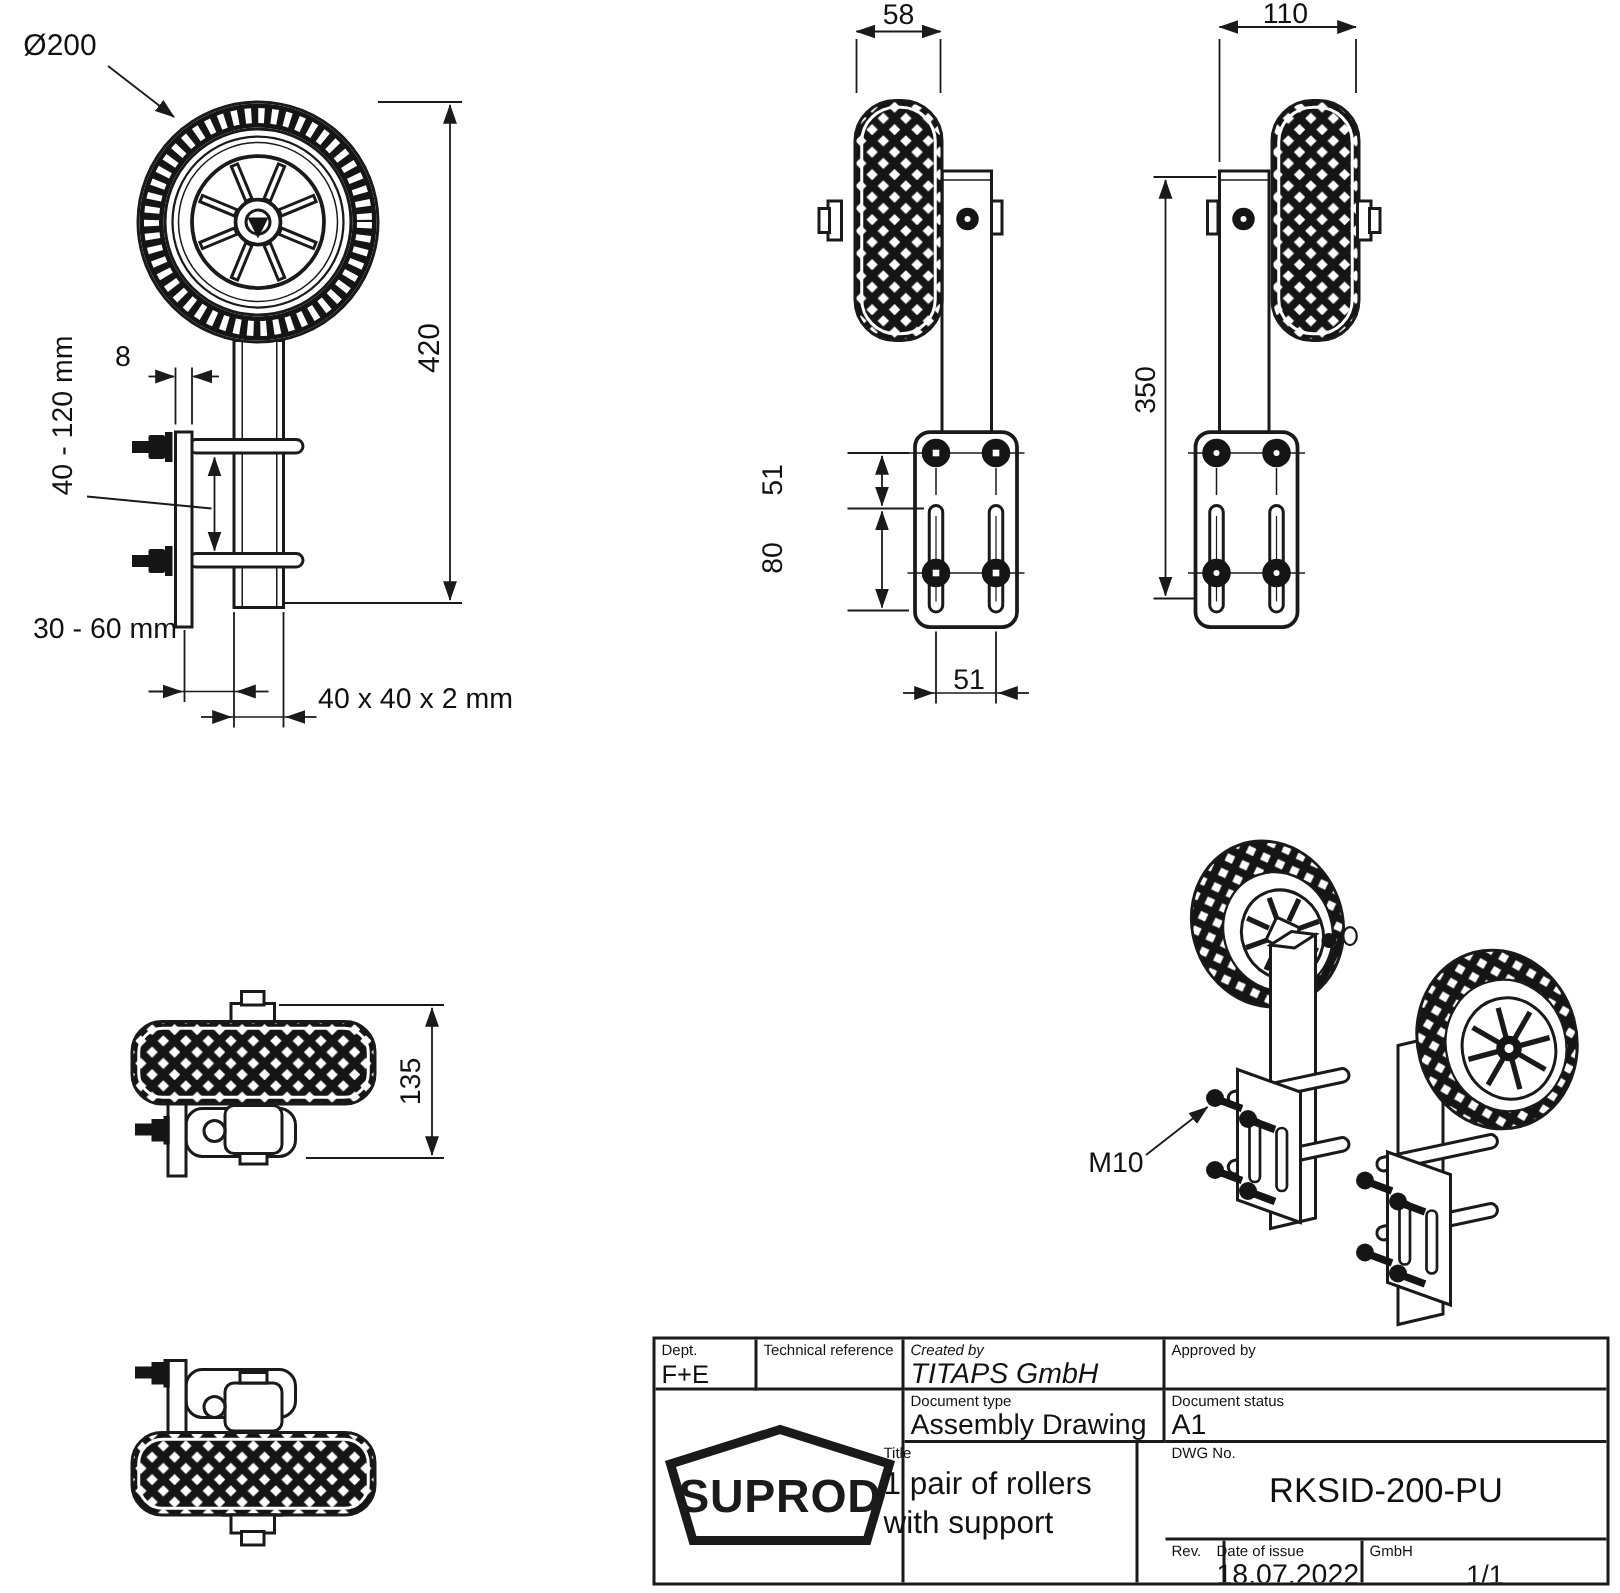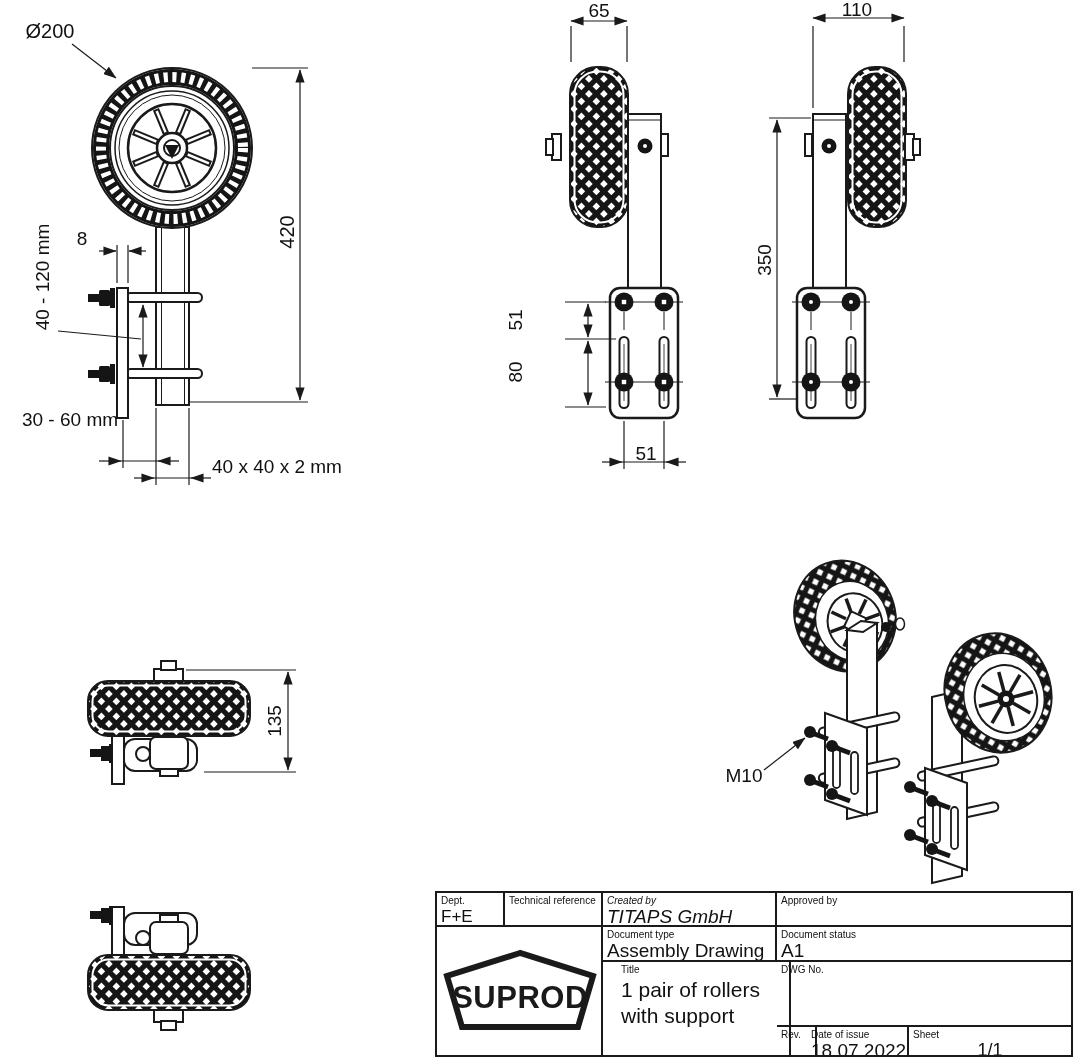"65" span.dim { text: 65 -> 58 }
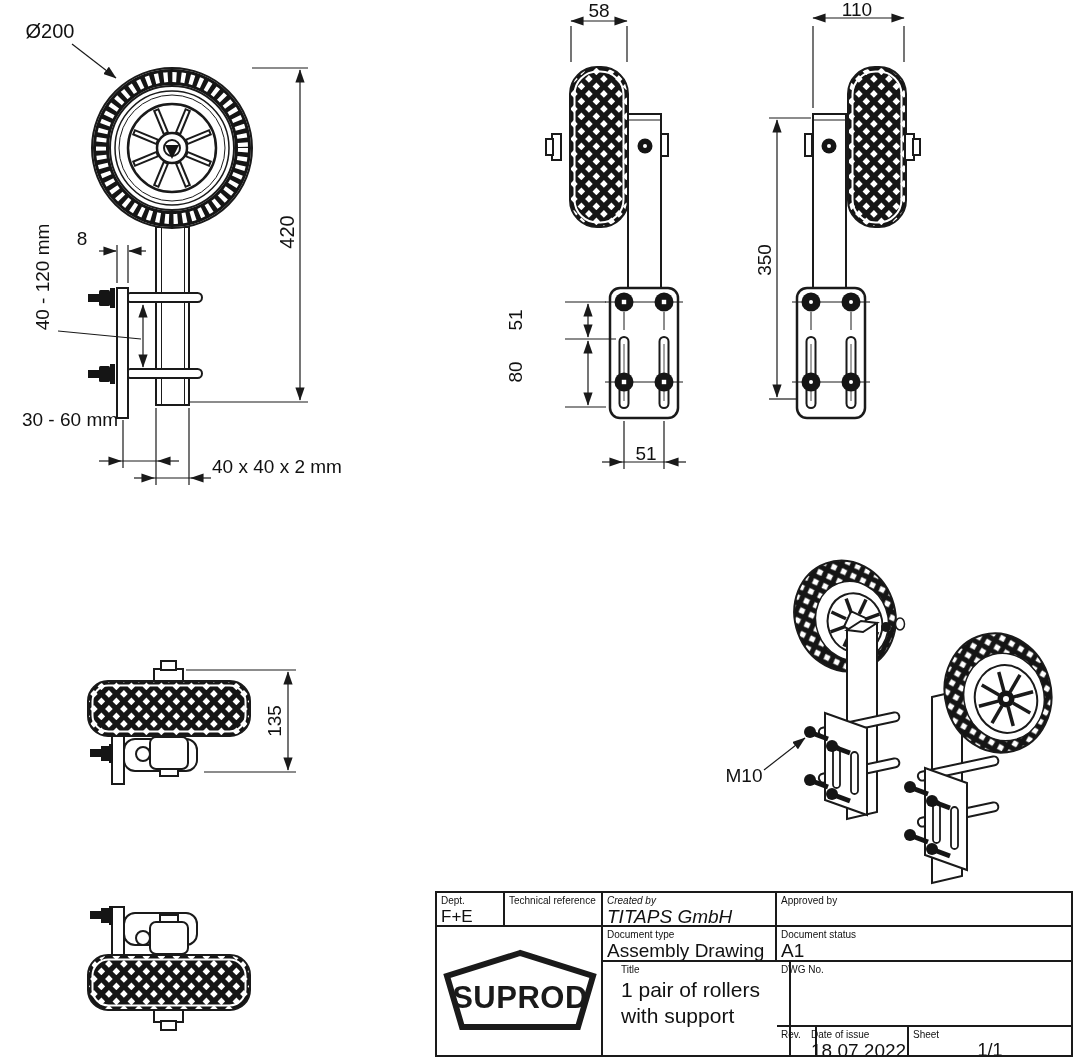"Ø200" span.dim { left: 50px -> 40px }
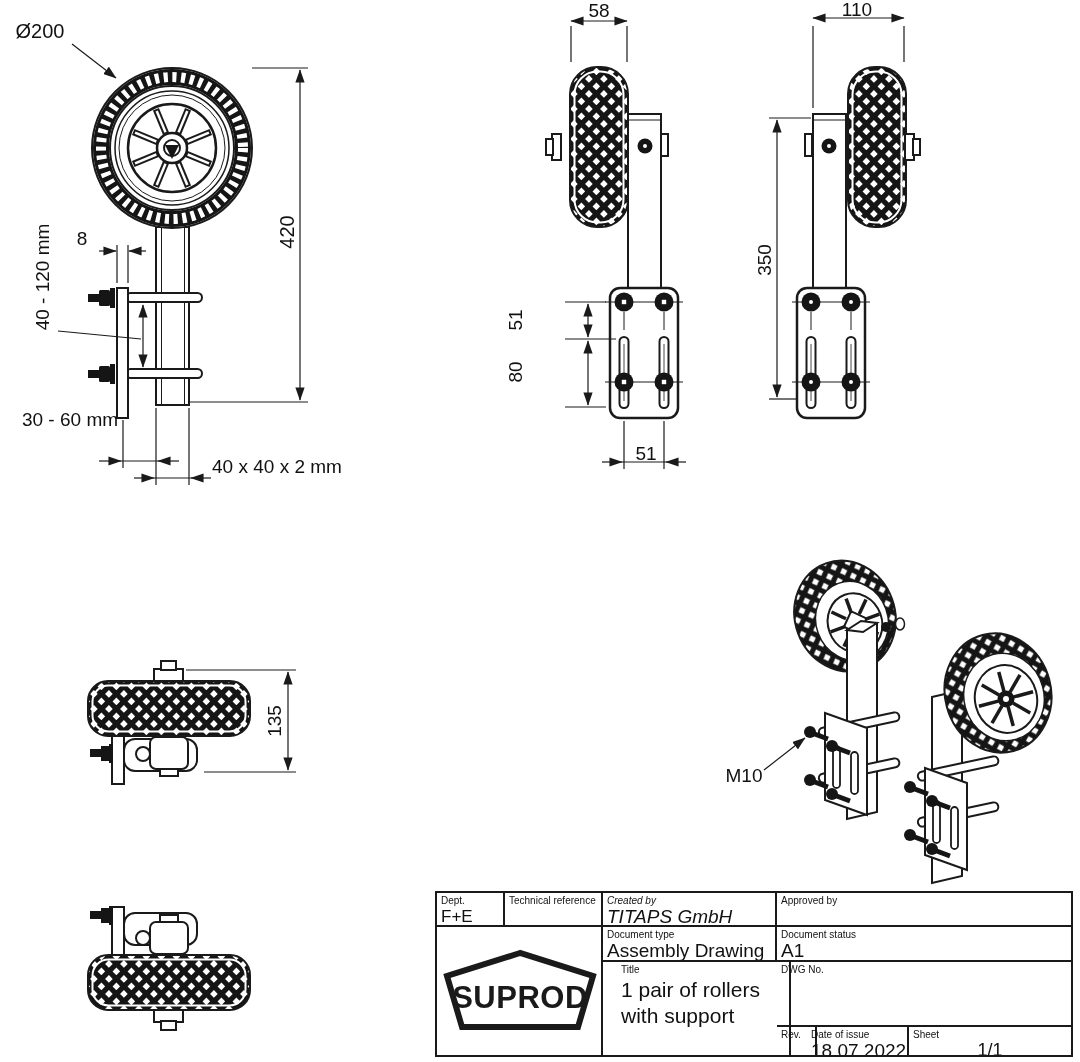"Title" div.cell { left: 180px -> 148px }
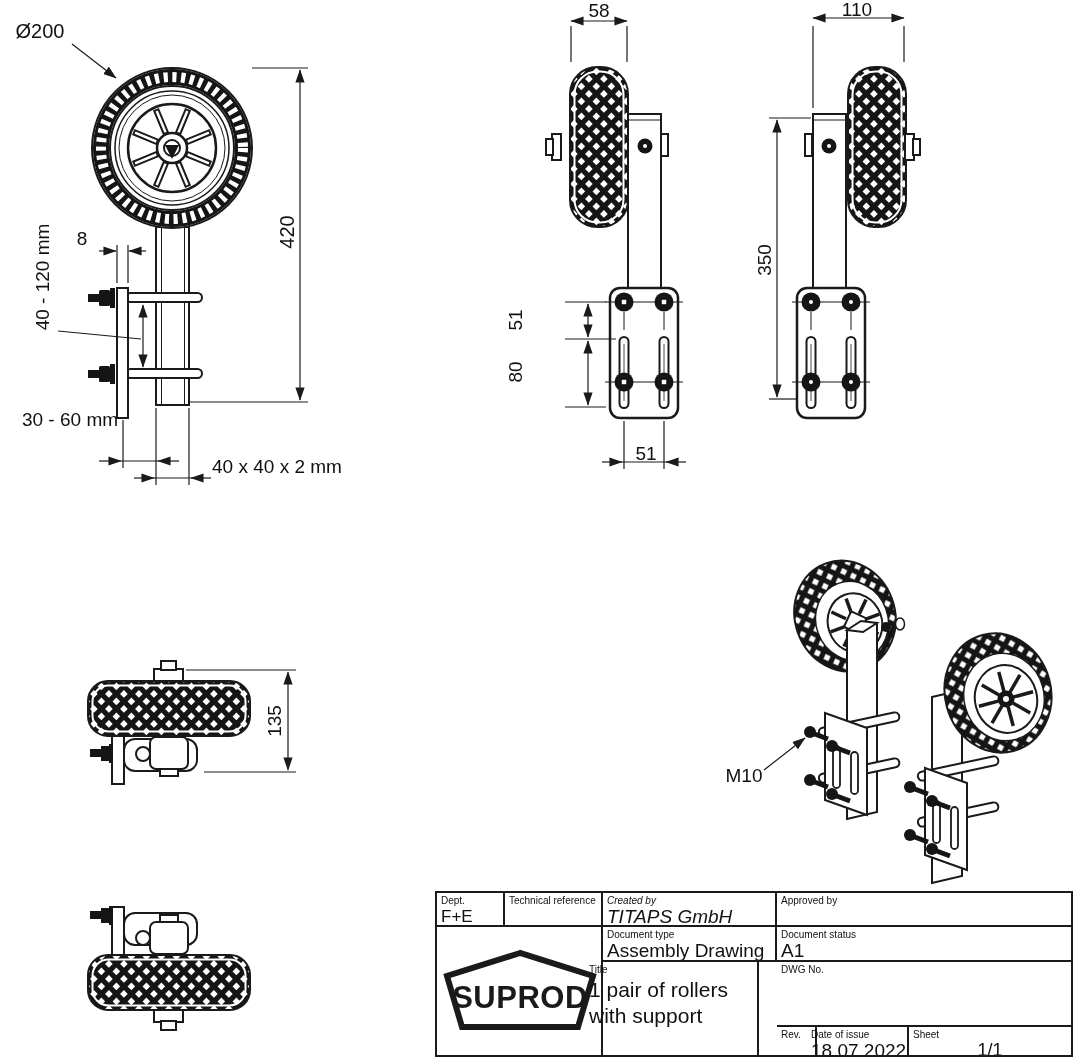"RKSID-200-PU" div.cv { html: none -> <div>RKSID-200-PU</div> }
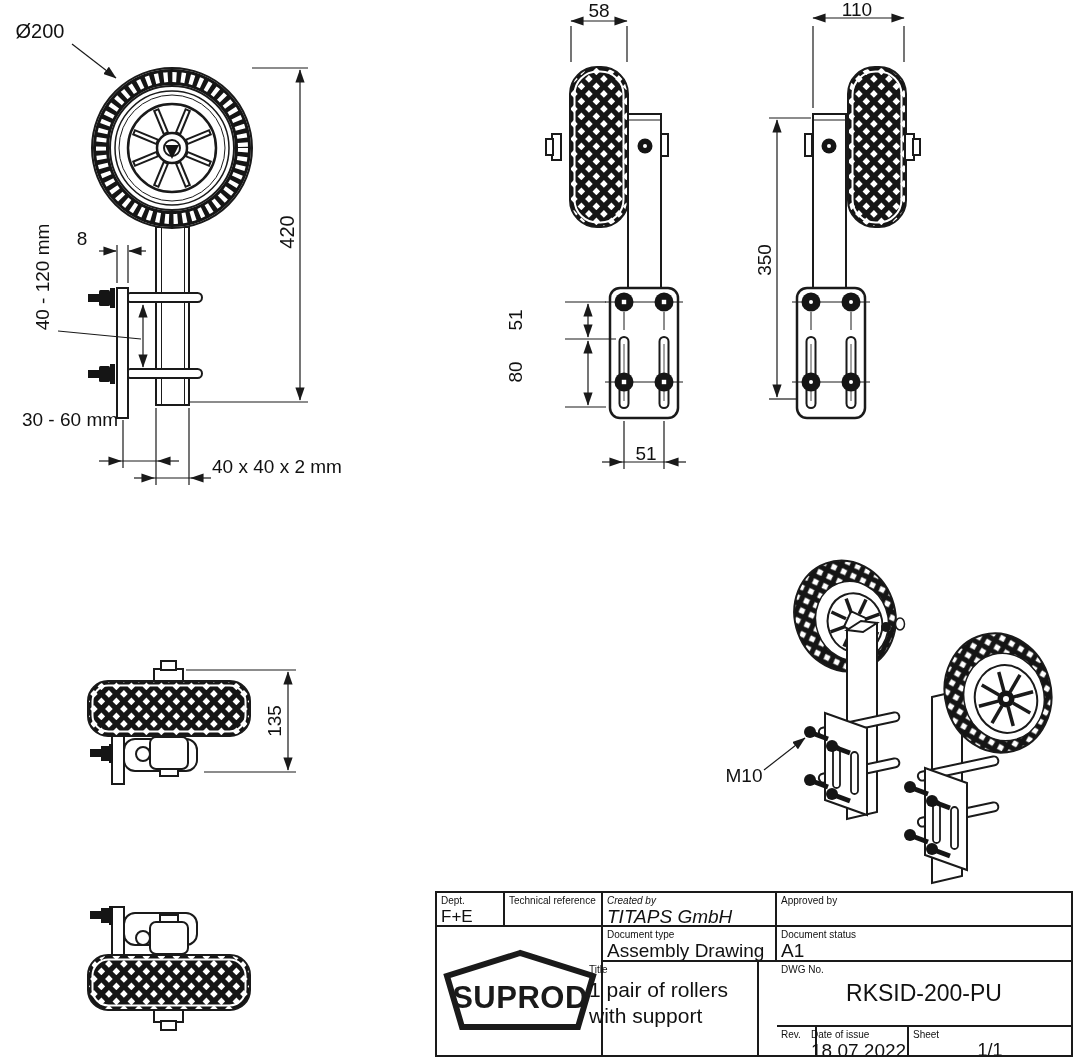"Sheet" div.cl { text: Sheet -> GmbH }
